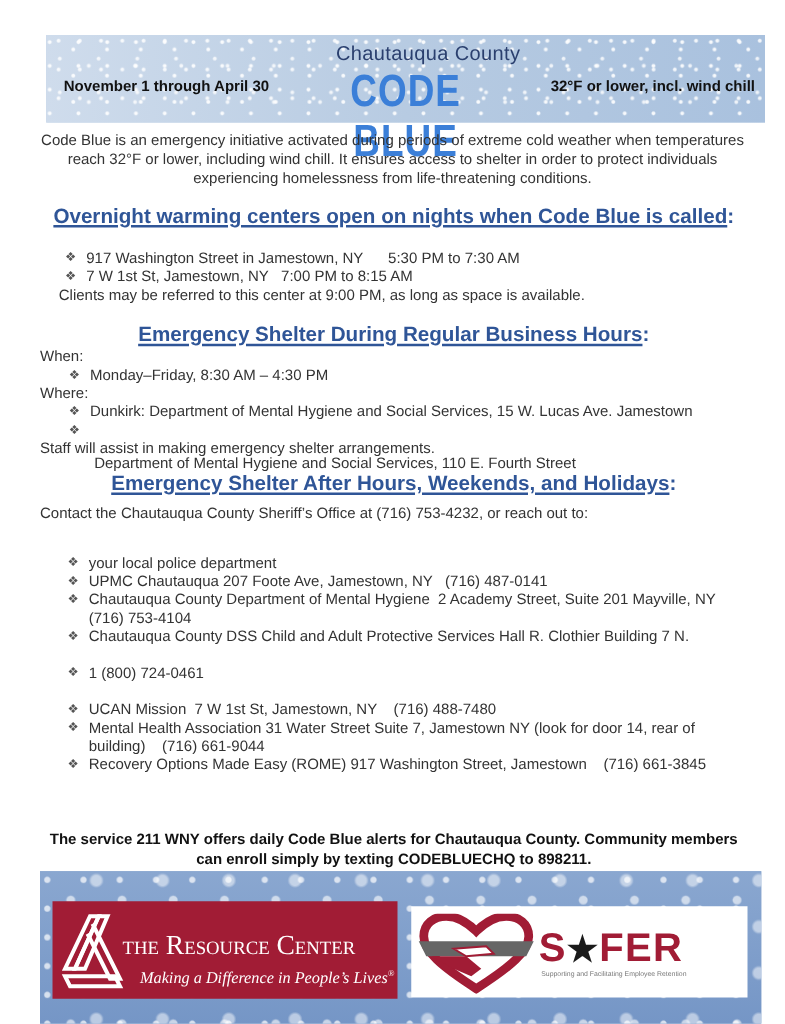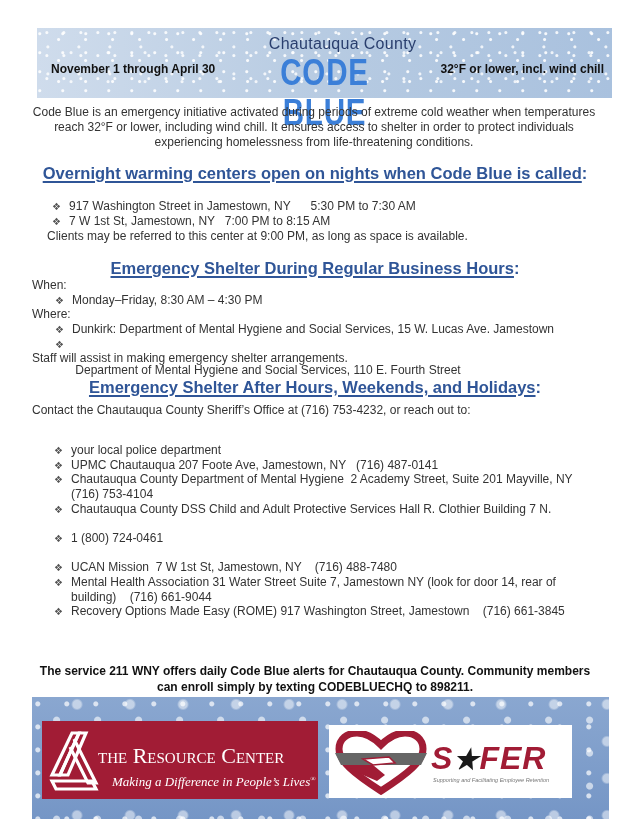"S★FER" #safer-logo { font-style: italic -> none; width: 243px -> 269px }
